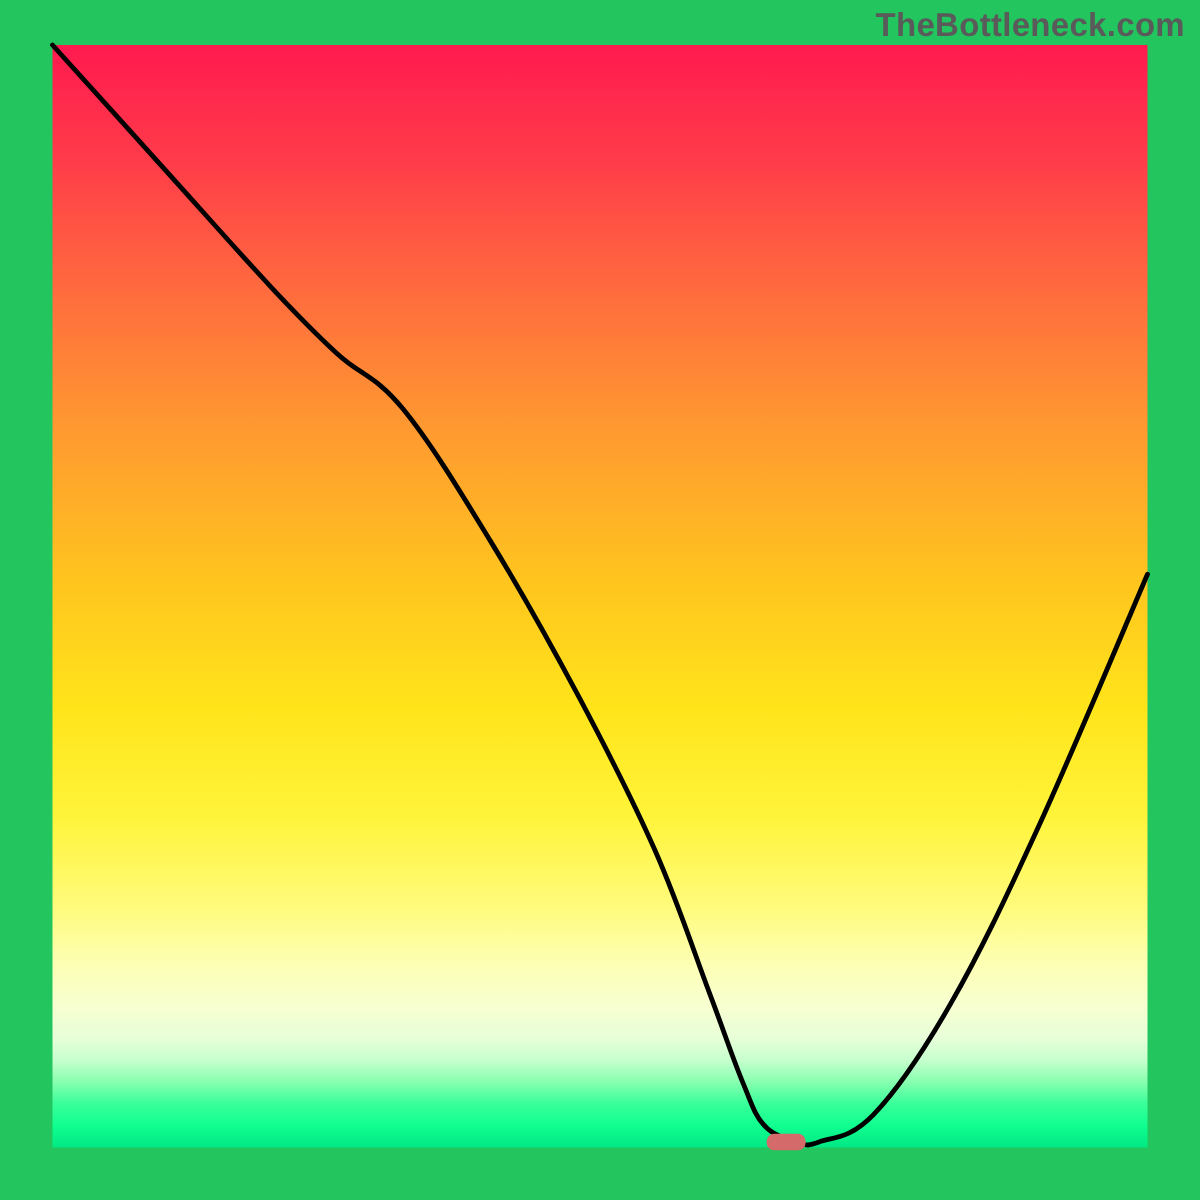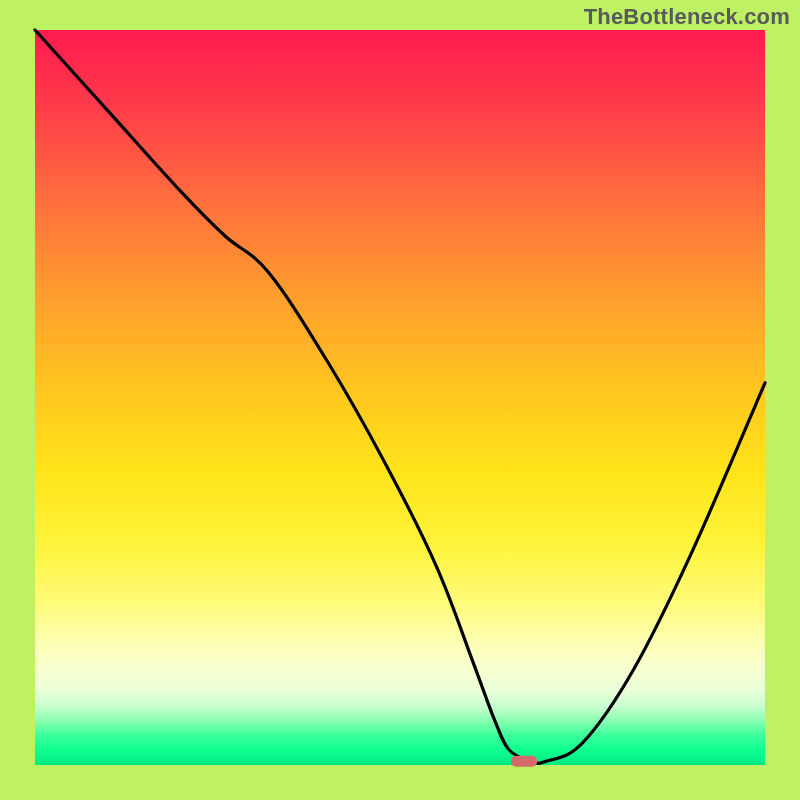"TheBottleneck.com" .frame { background: #bef264 -> #22c55e }
